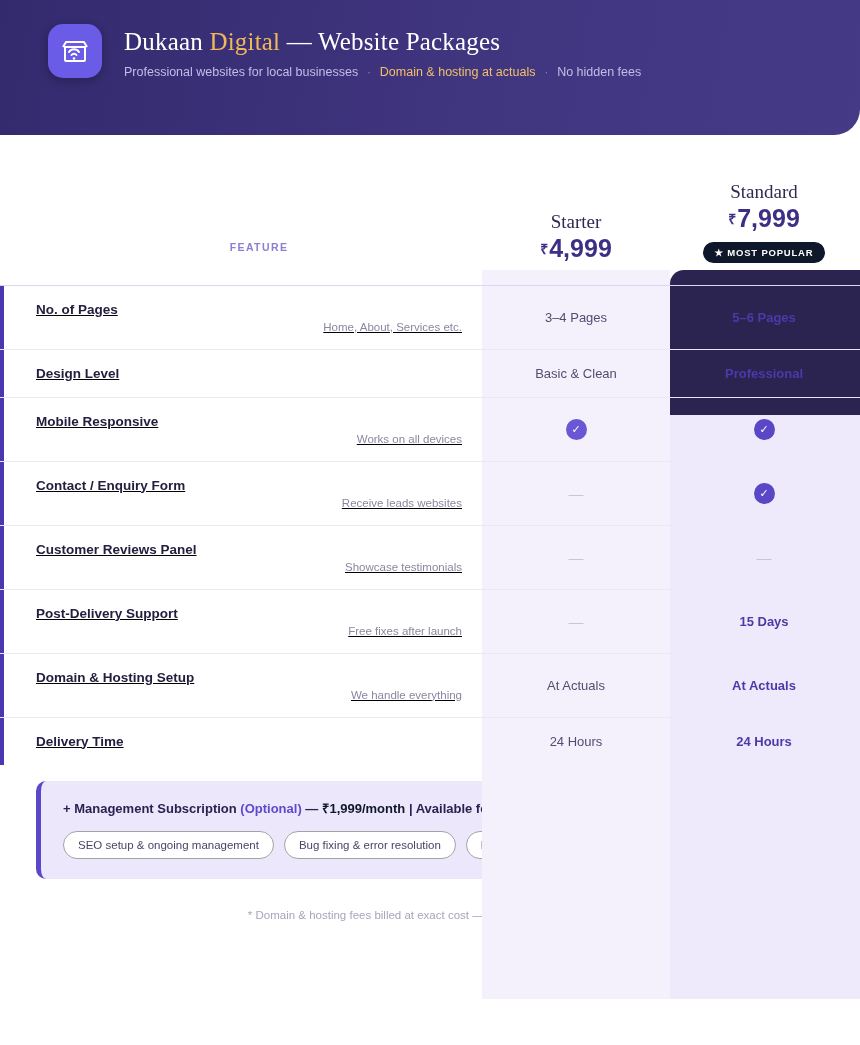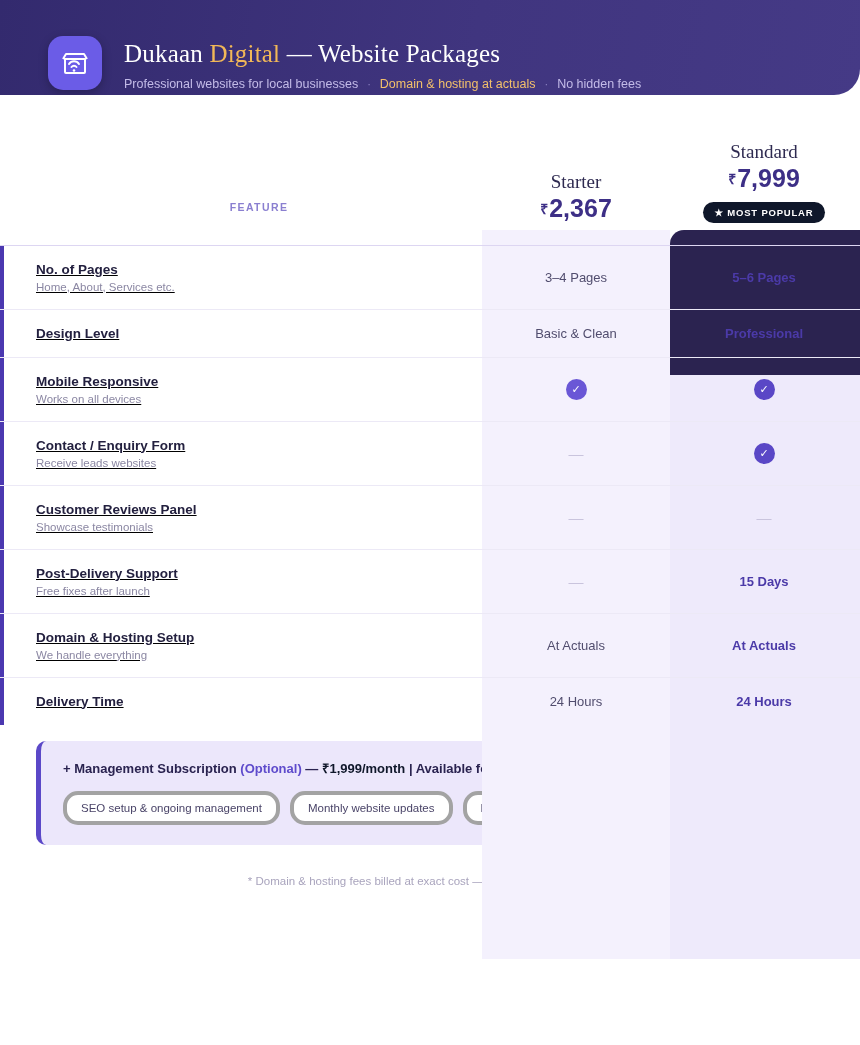"Dukaan Digital — Website Packages" .header { height: 95px -> 135px; padding: 28px 0 0 48px -> 16px 0 0 48px }
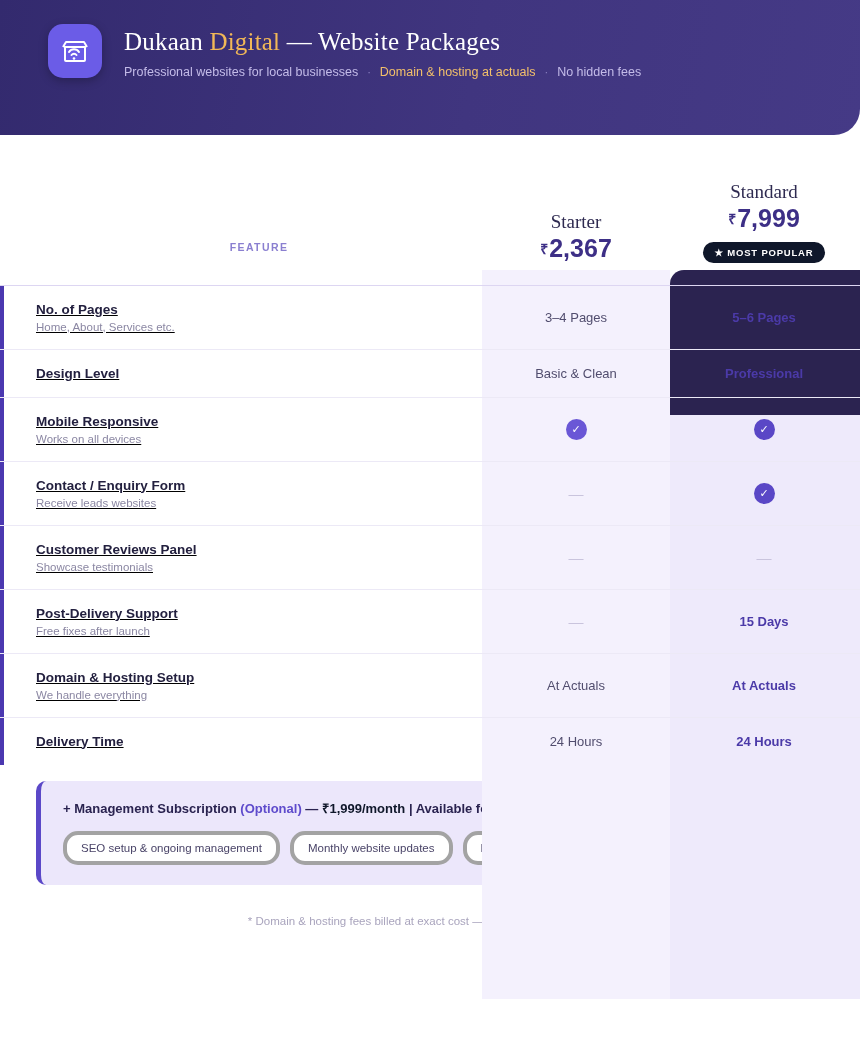"2,367" span { text: 2,367 -> 4,999 }
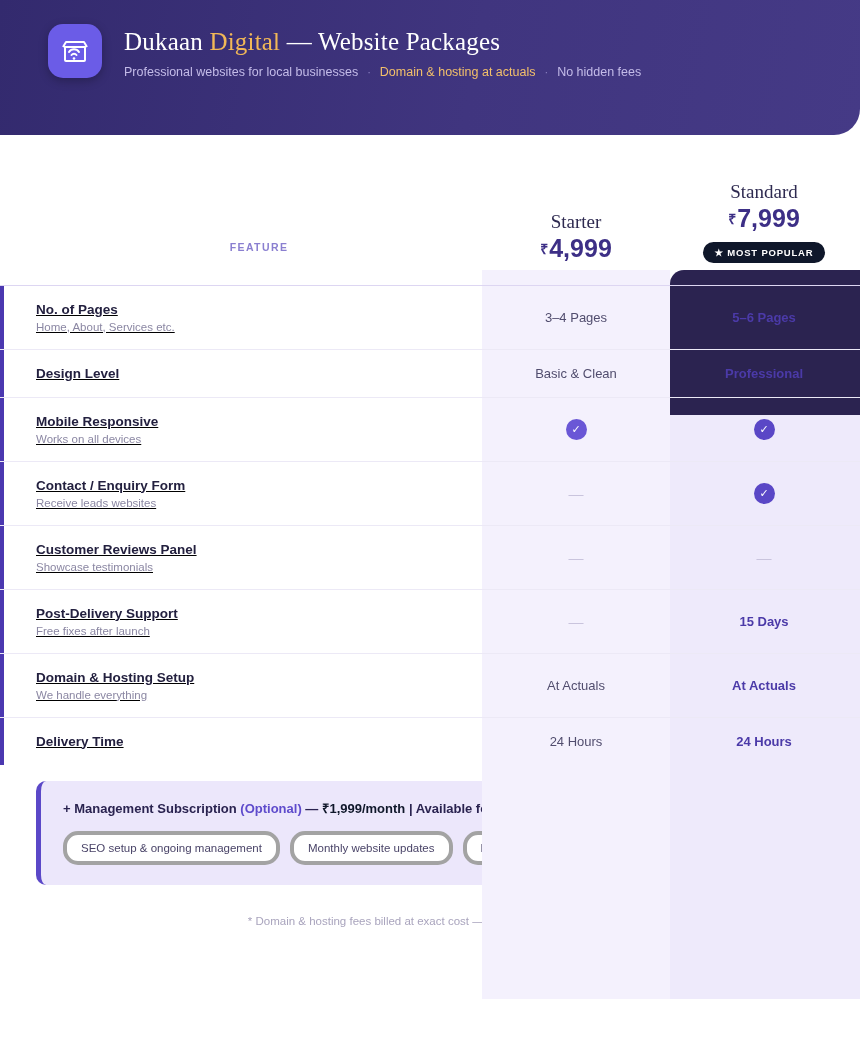"Home, About, Services etc." .feat-sub { text-align: none -> right }
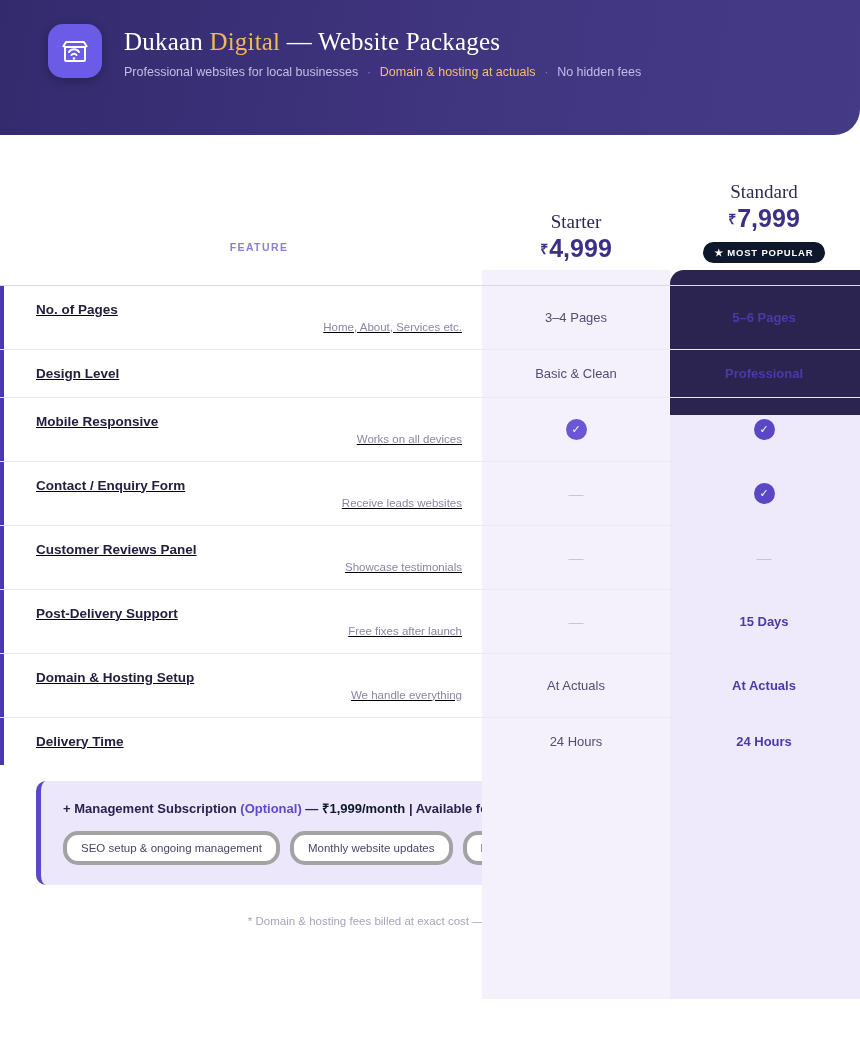"SEO setup & ongoing management" .chip { border: 4px solid #a3a3a3 -> 1px solid #a3a3a3 }
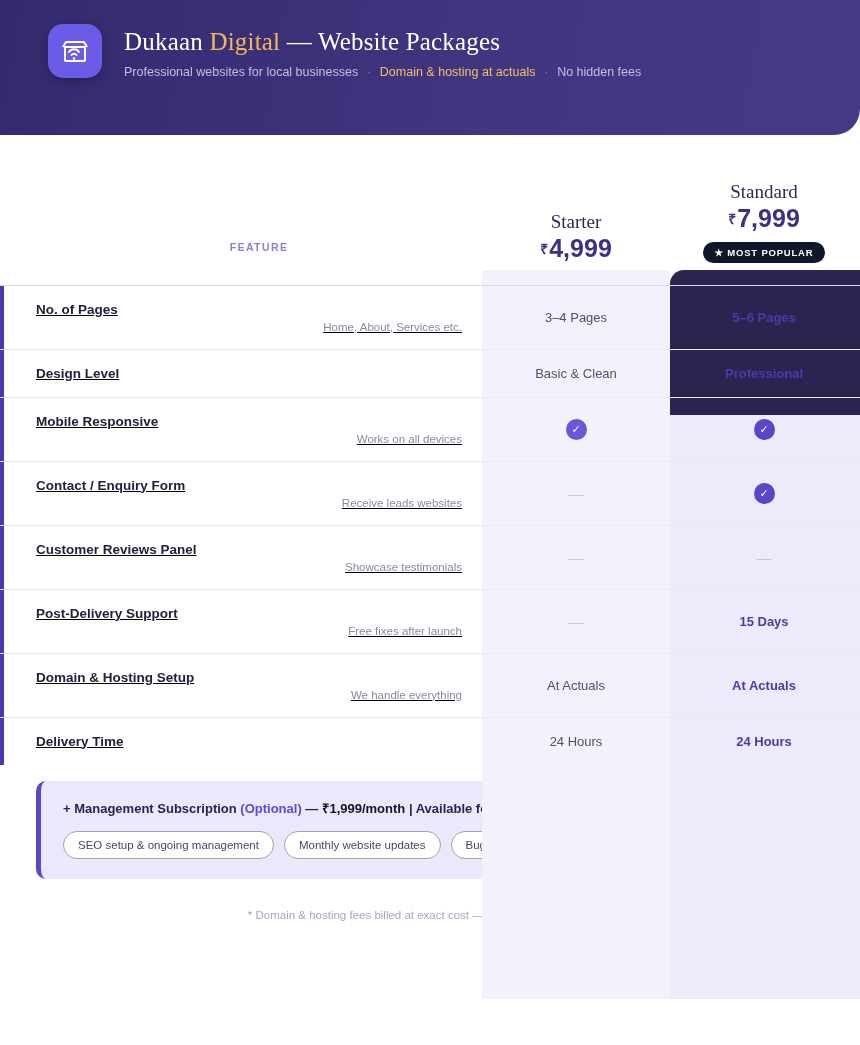"Monthly website updates" span.chip { html: <span>Monthly website updates</span> -> none }
